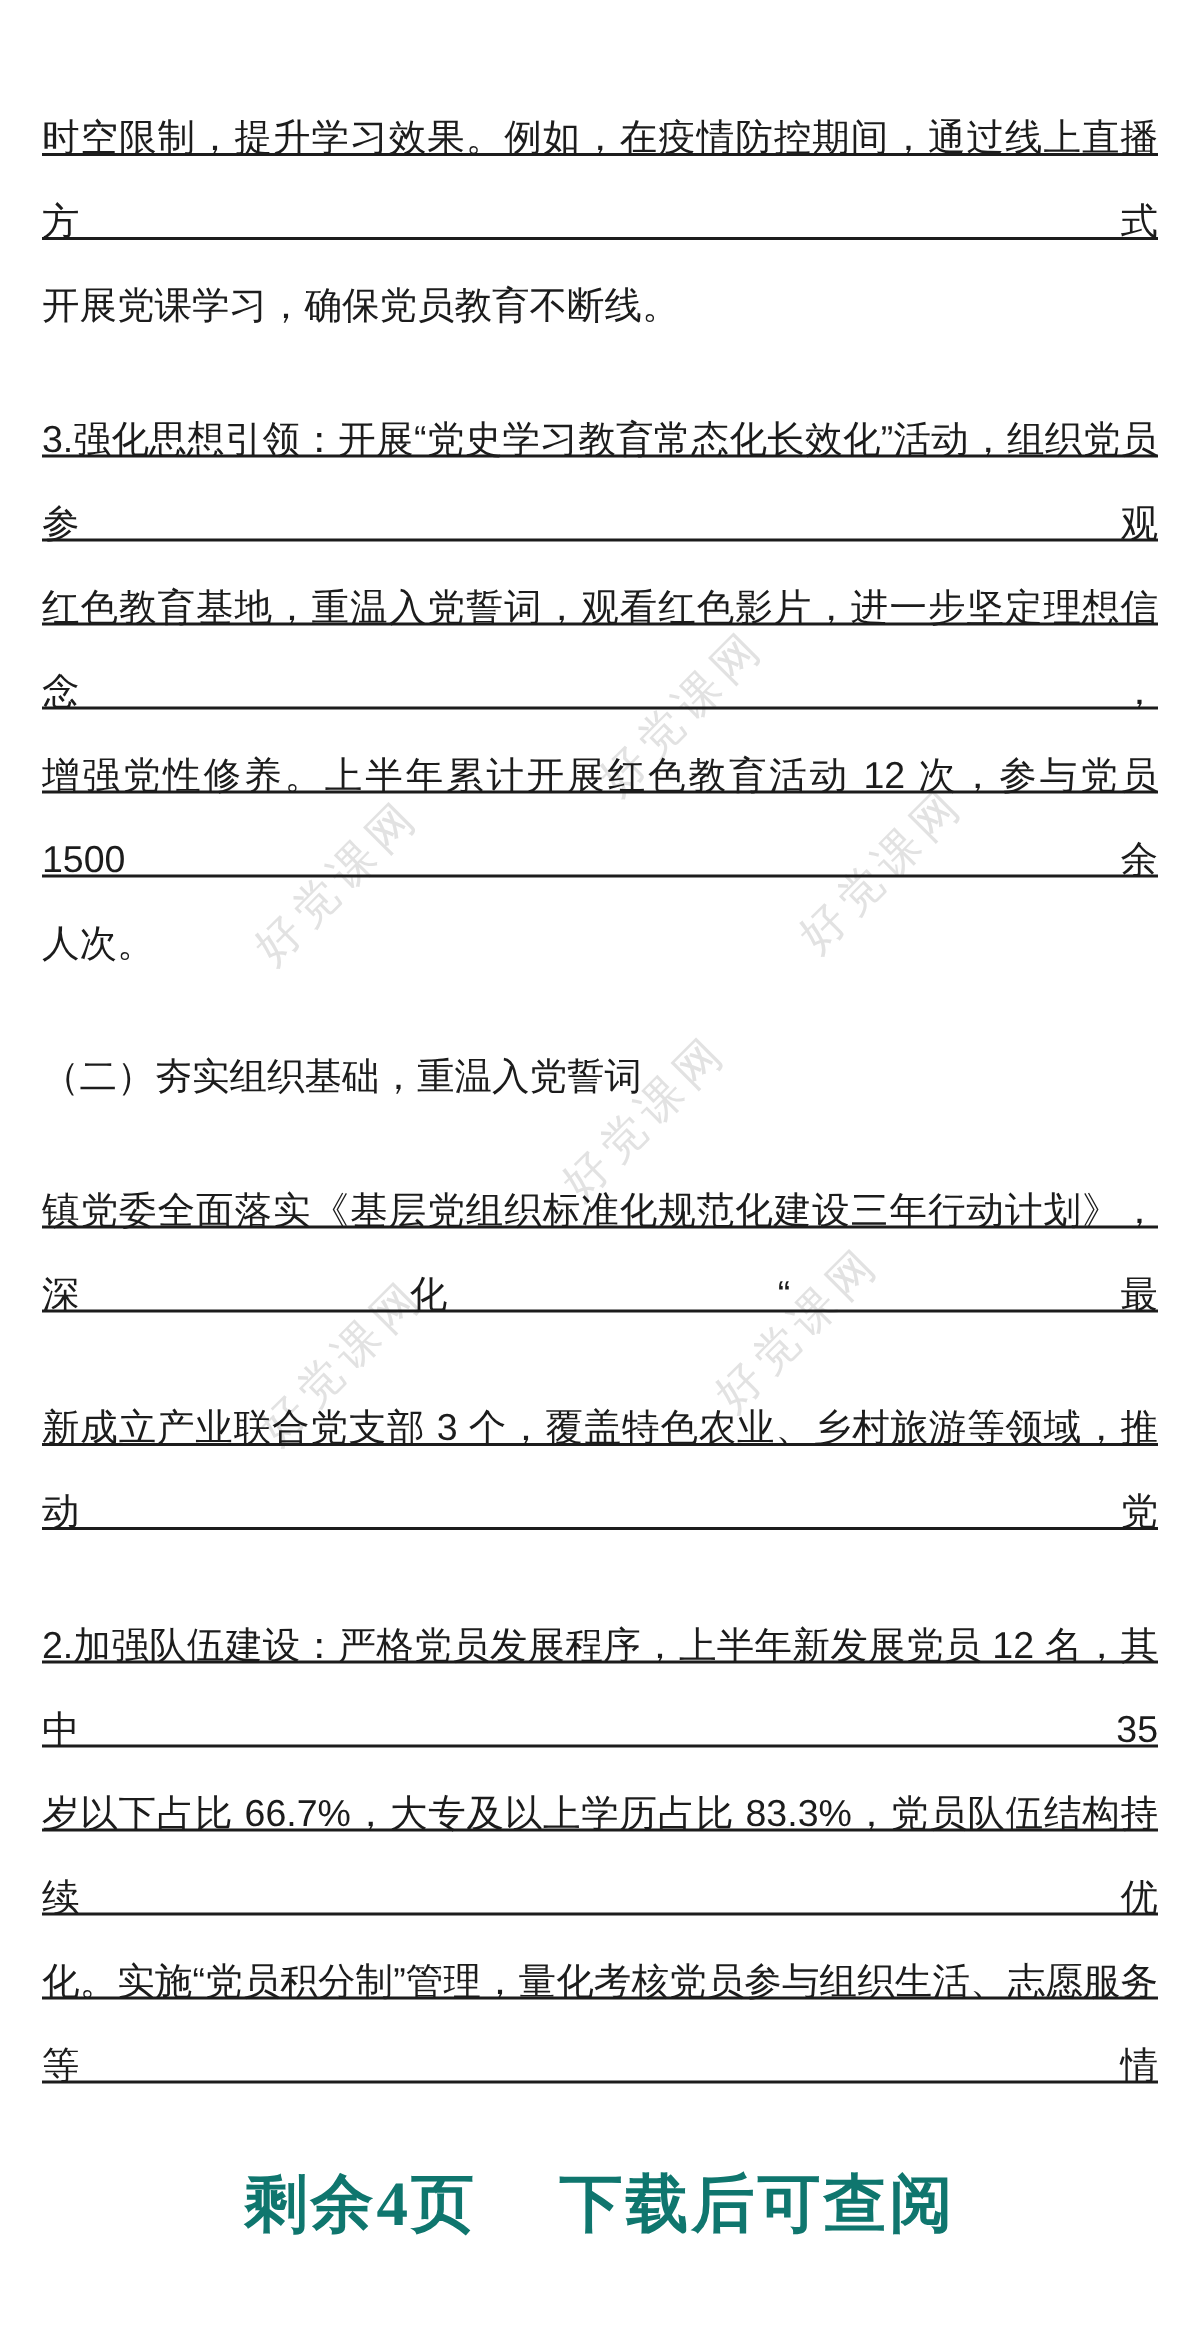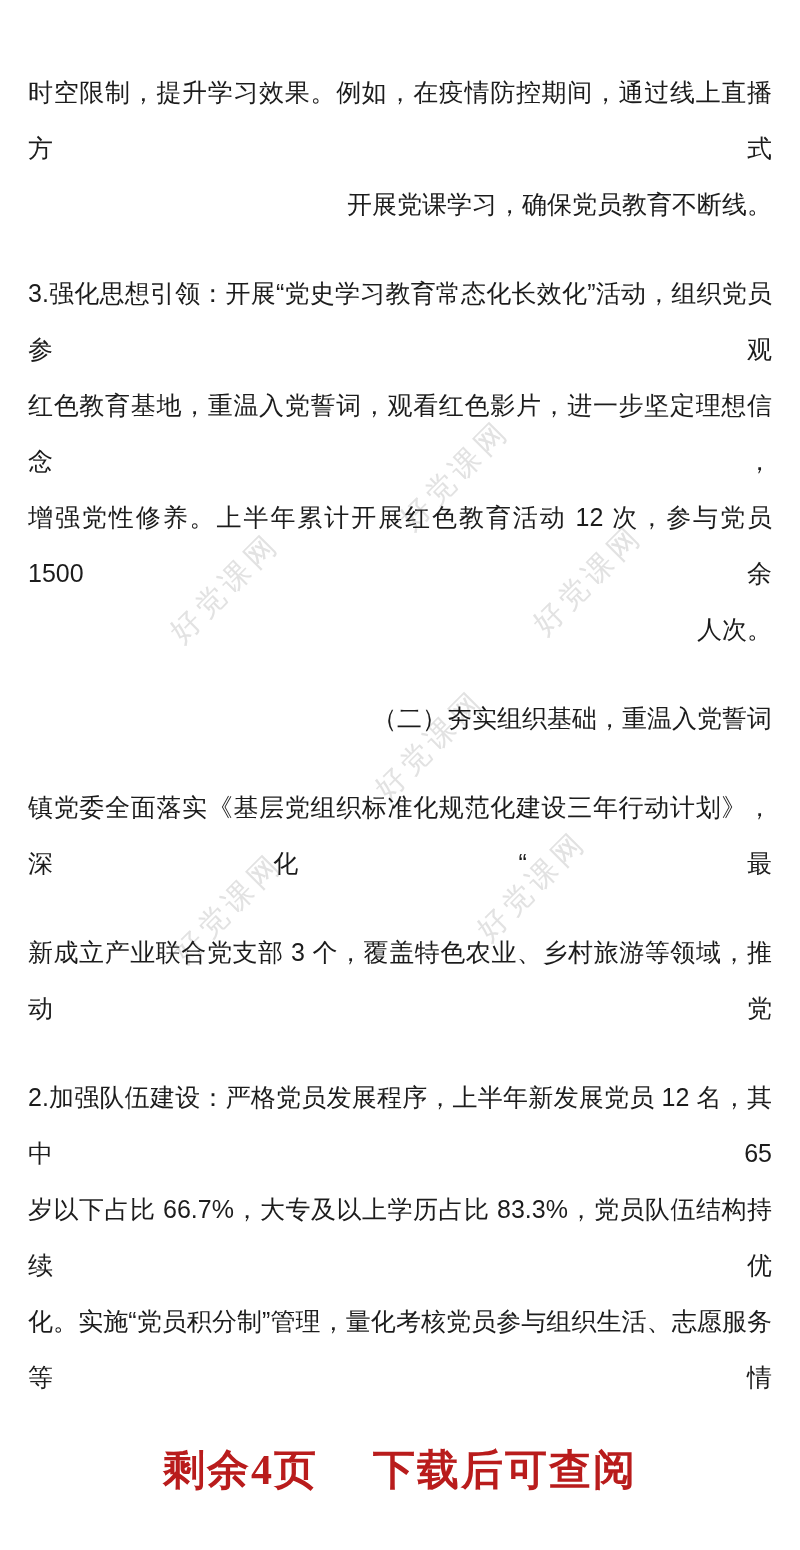"时空限制，提升学习效果。例如，在疫情防控期间，通过线上直播方式" .line.fill { text-decoration: none -> underline }
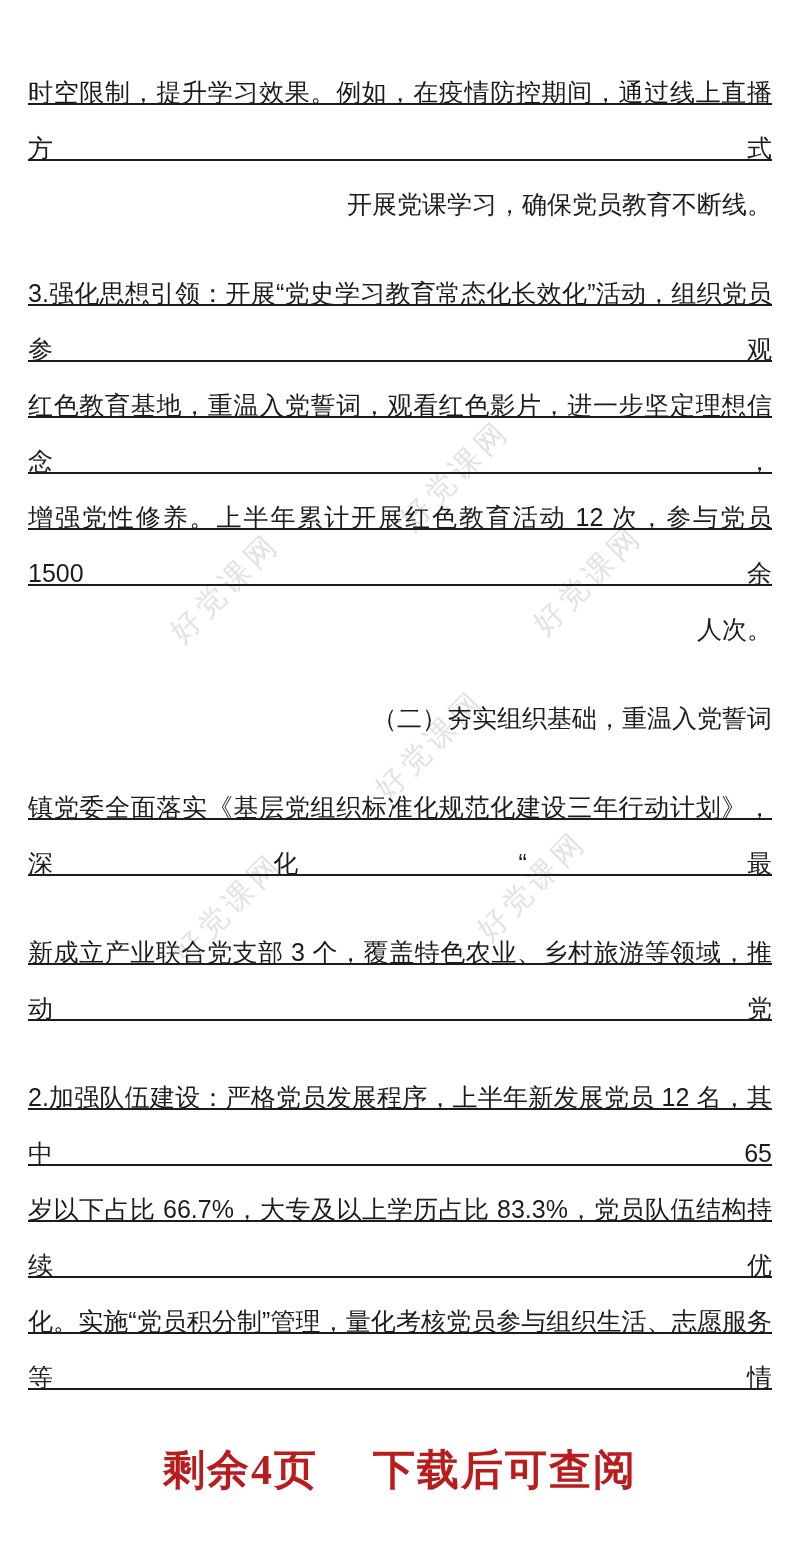"开展党课学习，确保党员教育不断线。" .line { text-align: right -> left }
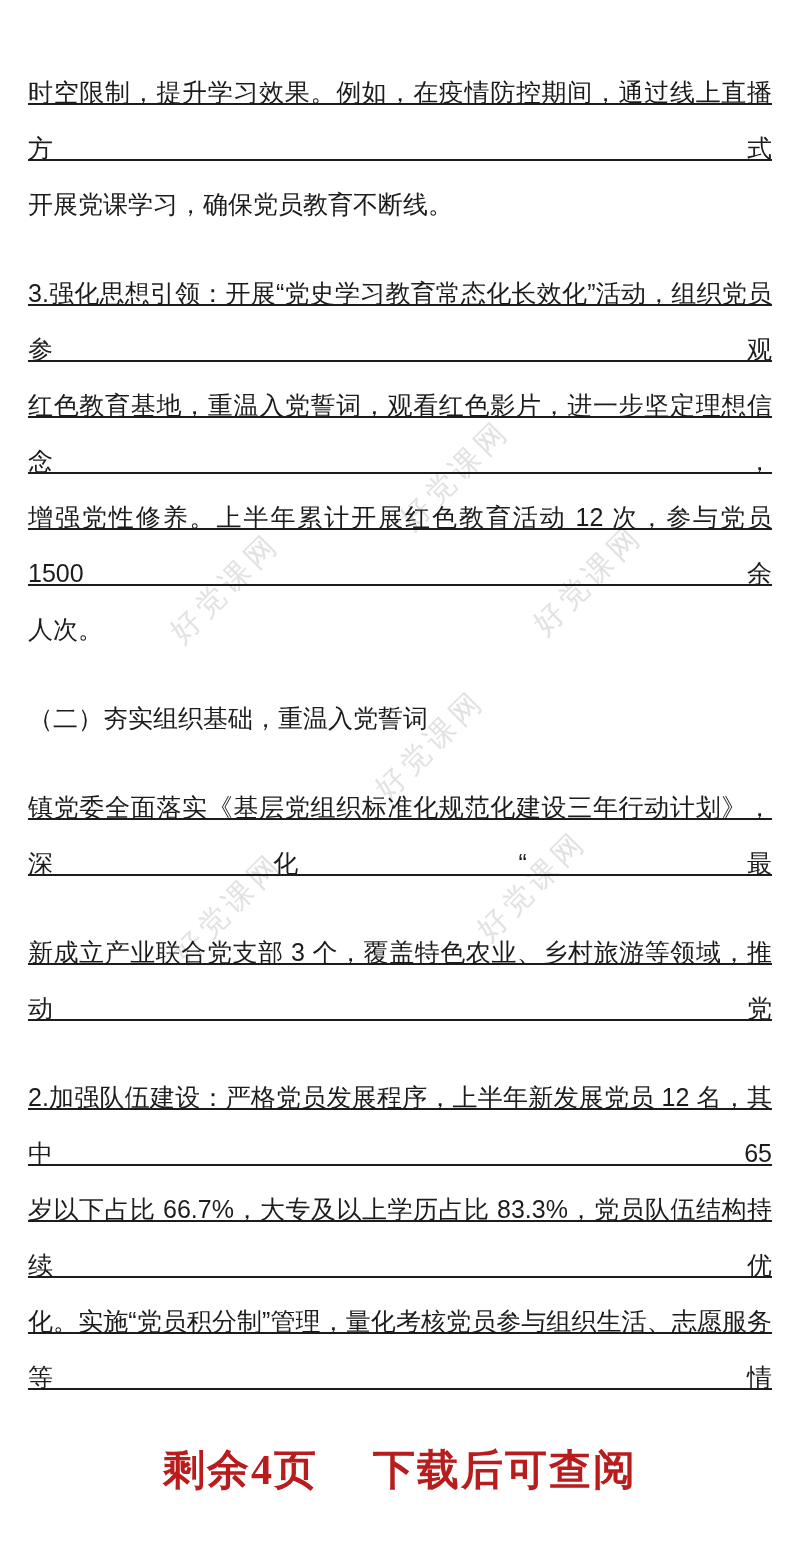"2.加强队伍建设：严格党员发展程序，上半年新发展党员 12 名，其中 65" div.line { text: 65 -> 35 }
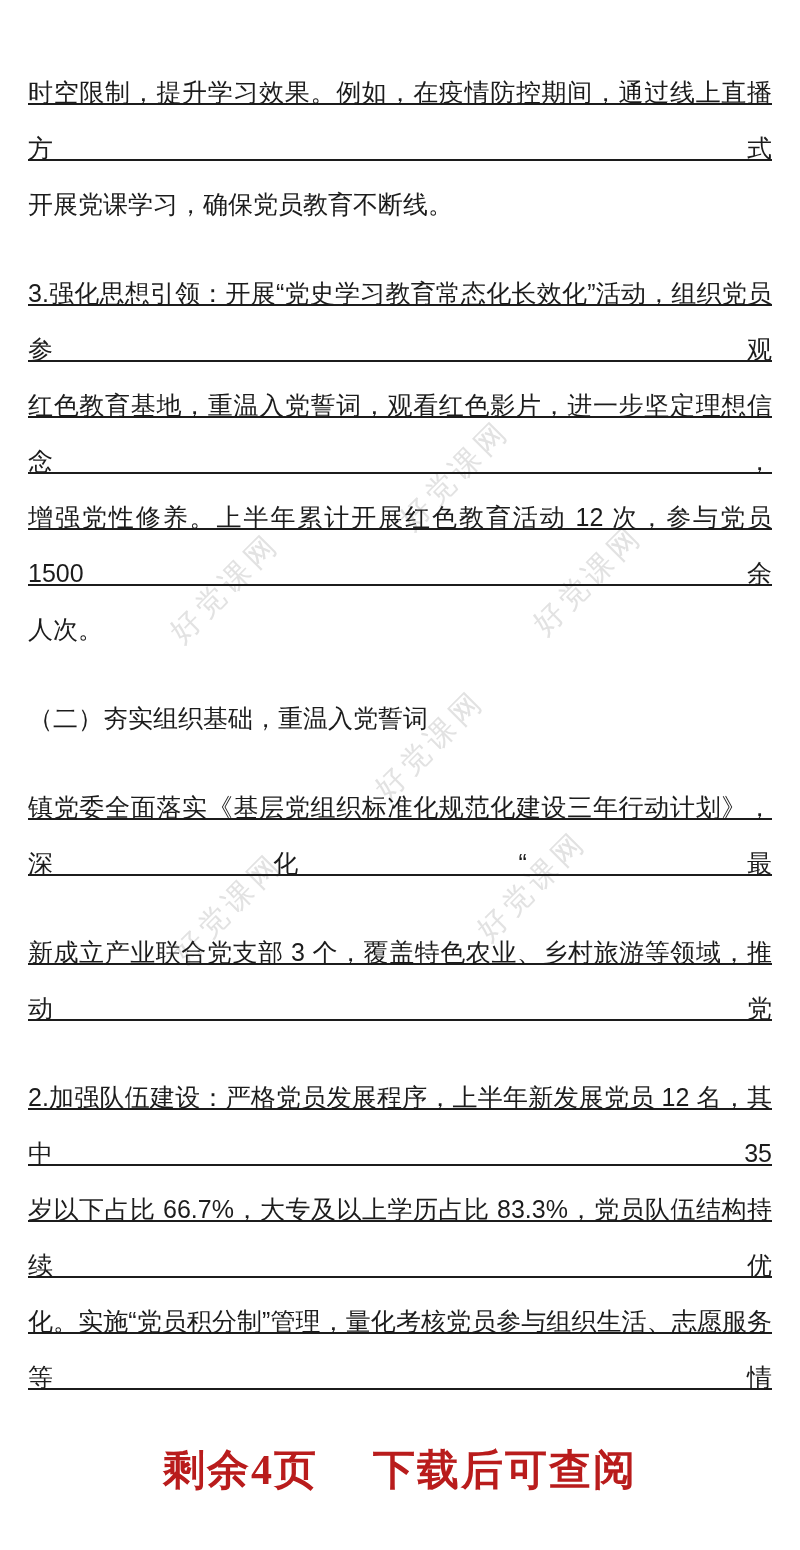"剩余4页 下载后可查阅" div.footer { color: #b91c1c -> #0f766e }
